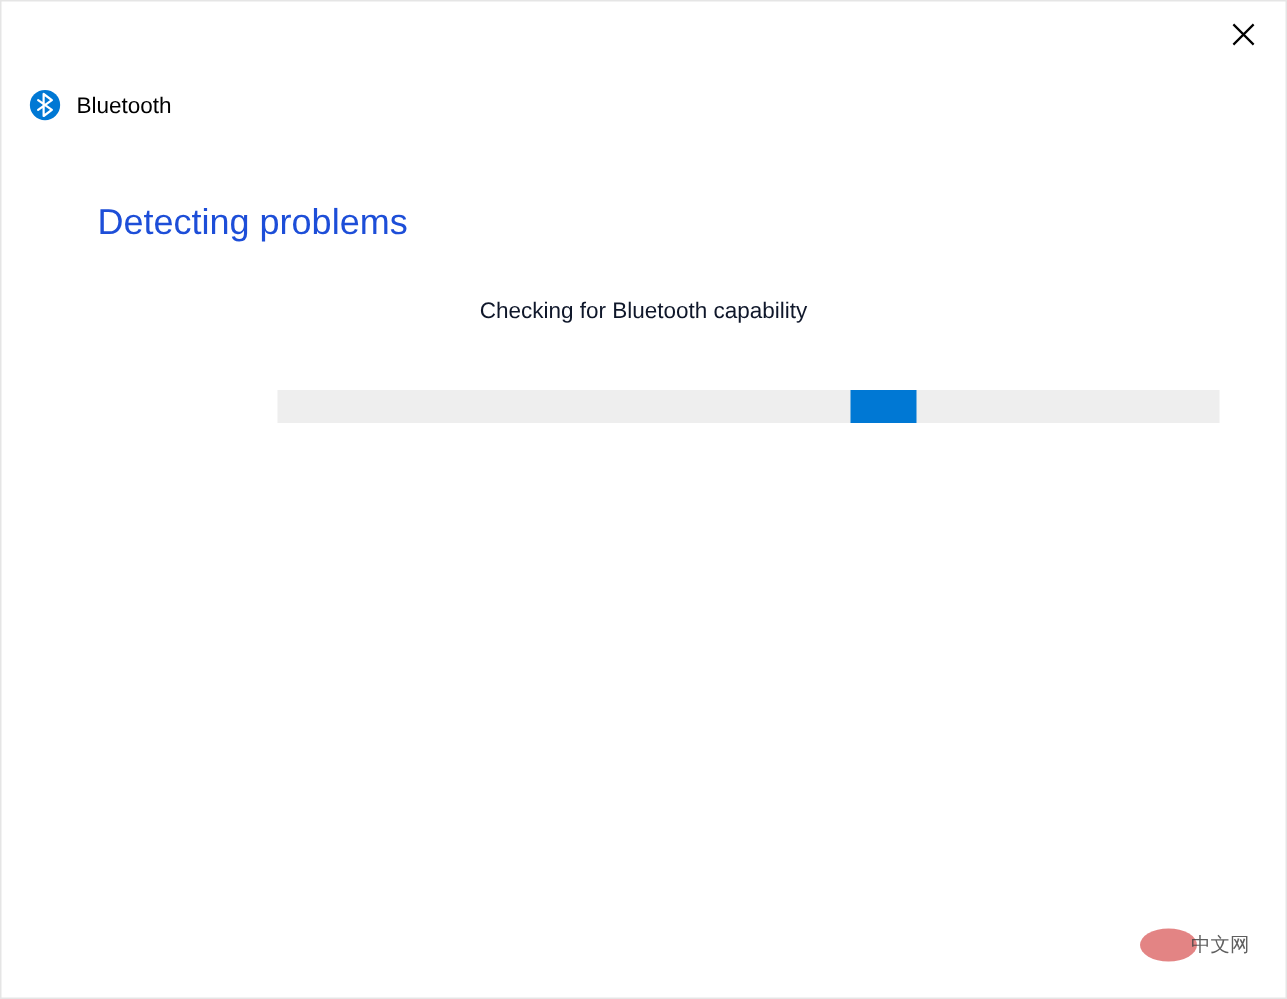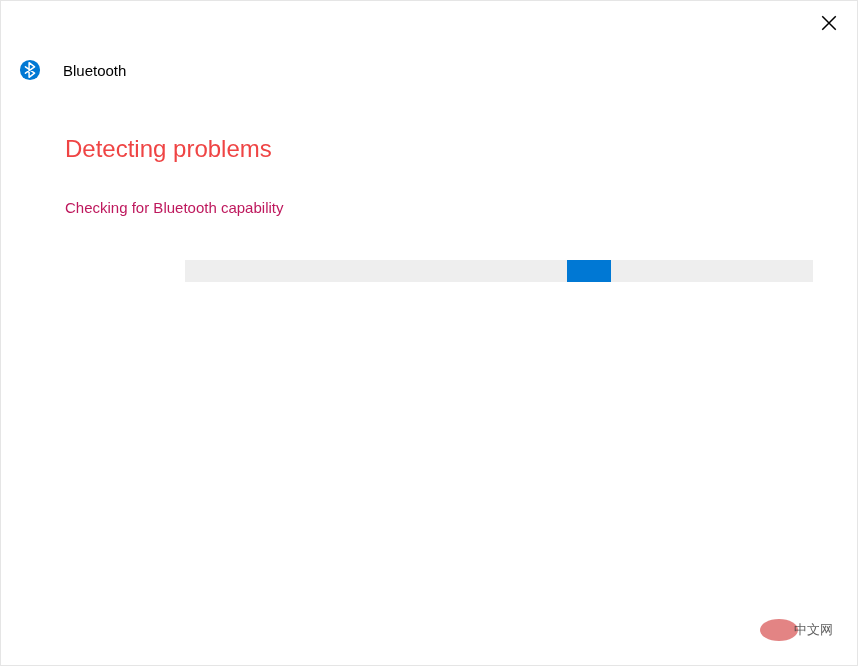"Bluetooth" .header { gap: 22px -> 10px }
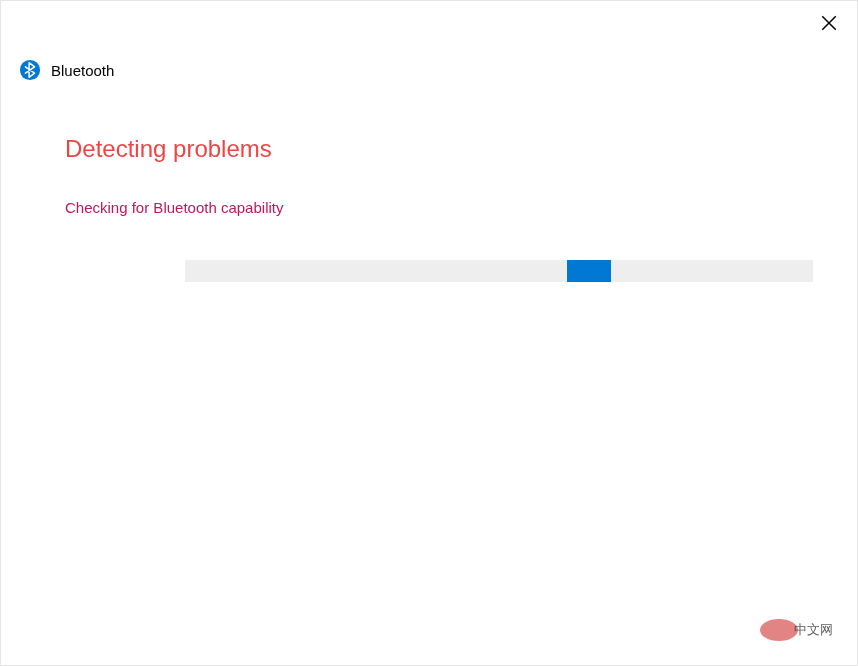"Detecting problems" .main-heading { color: #ef4444 -> #1d4ed8 }
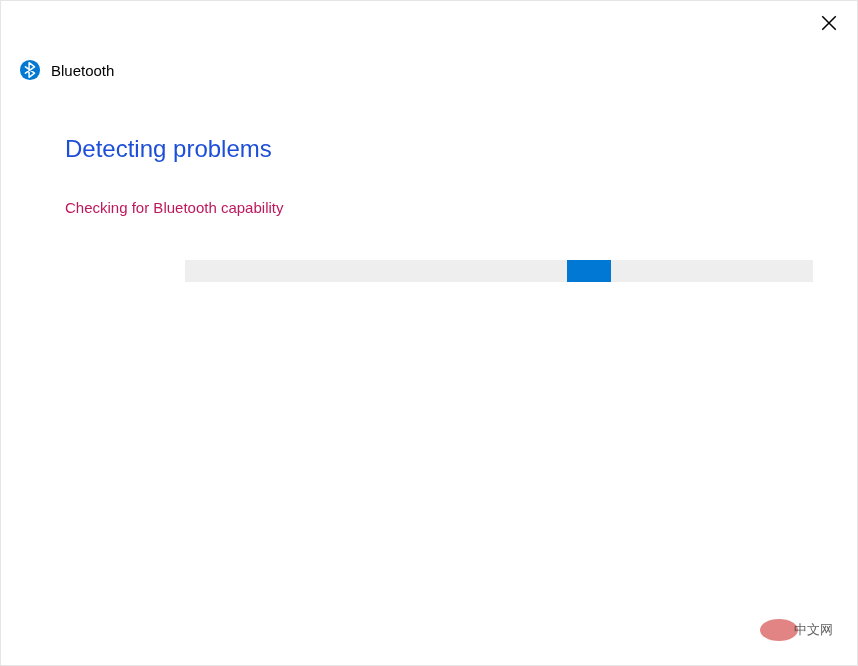"Checking for Bluetooth capability" .status-text { color: #be185d -> #0f172a; text-align: none -> center }
